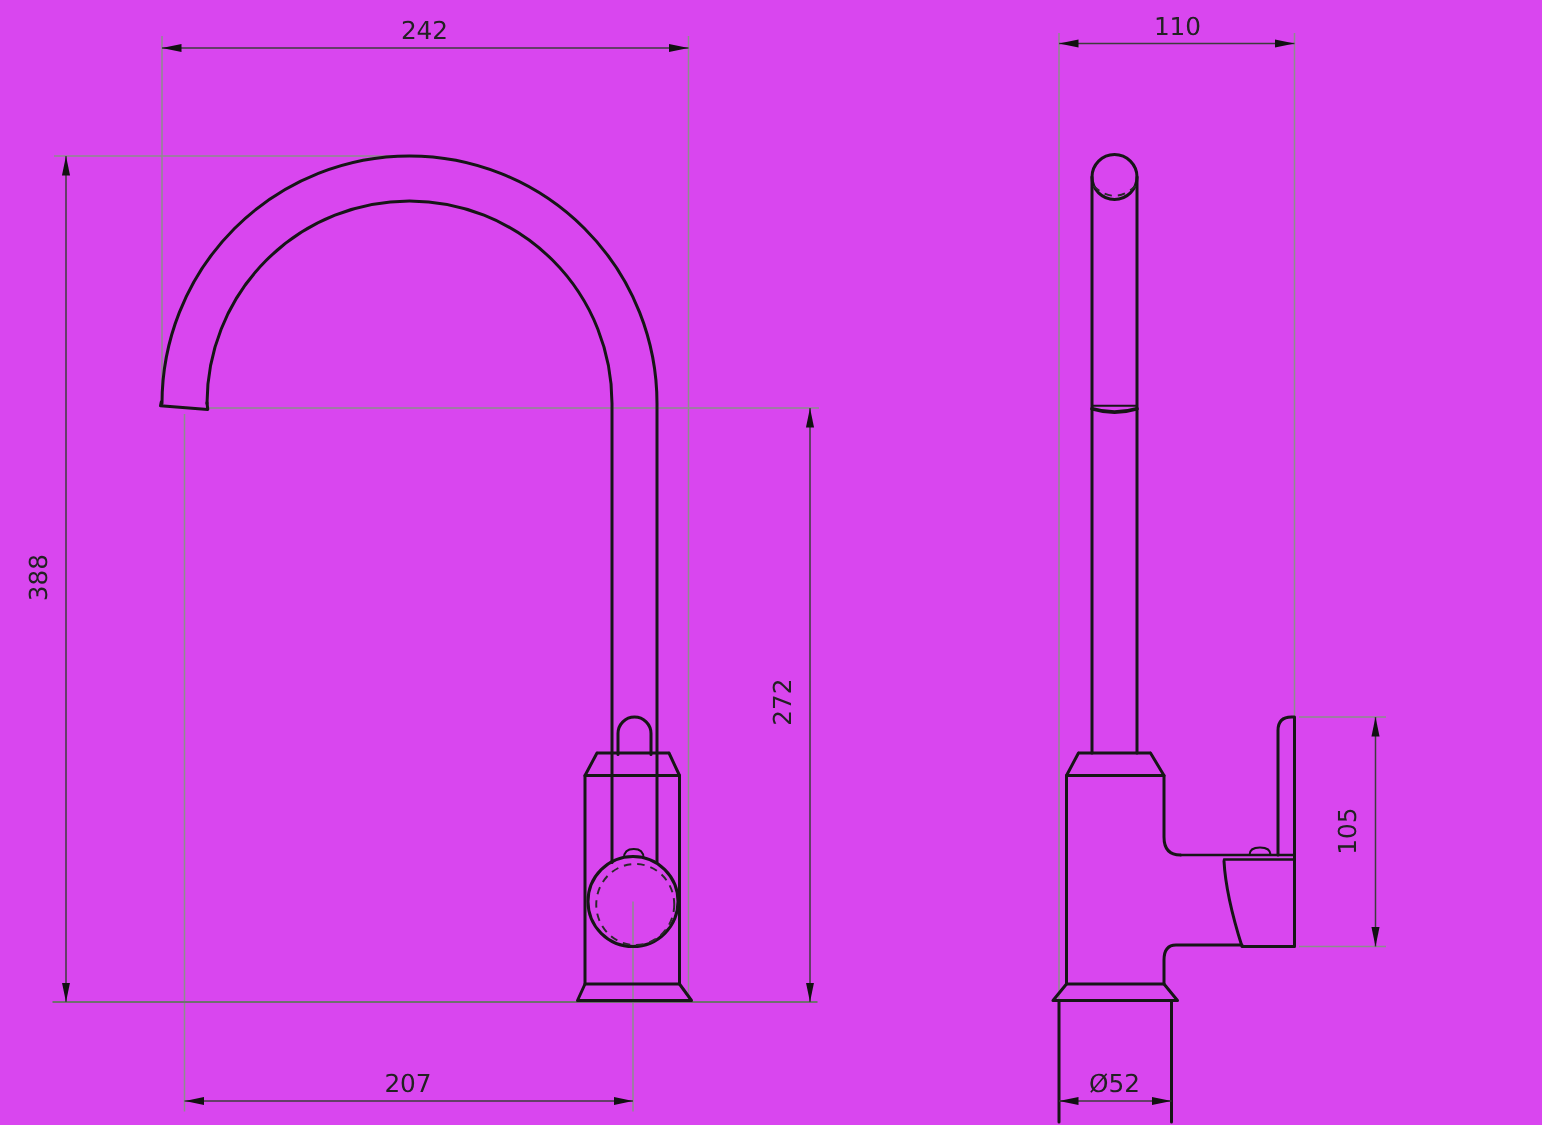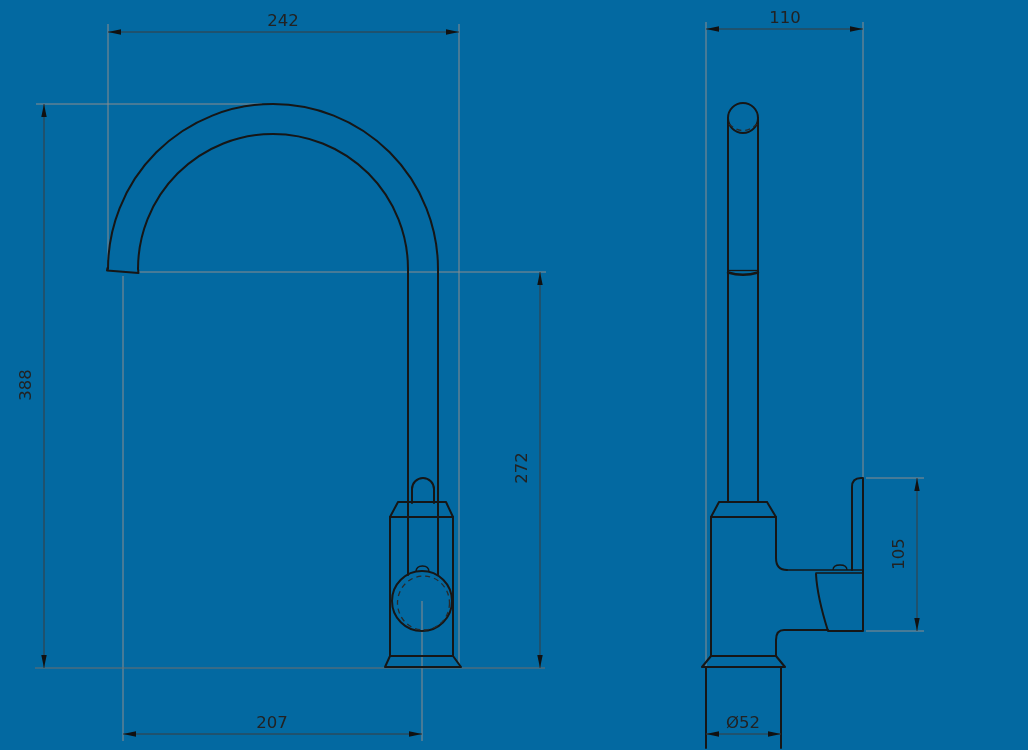"242" .canvas { background: #0369a1 -> #d946ef }
